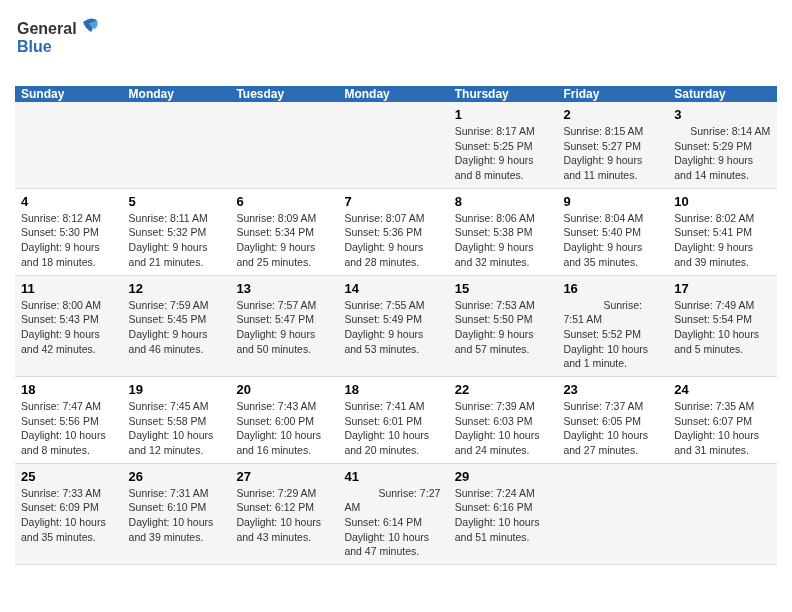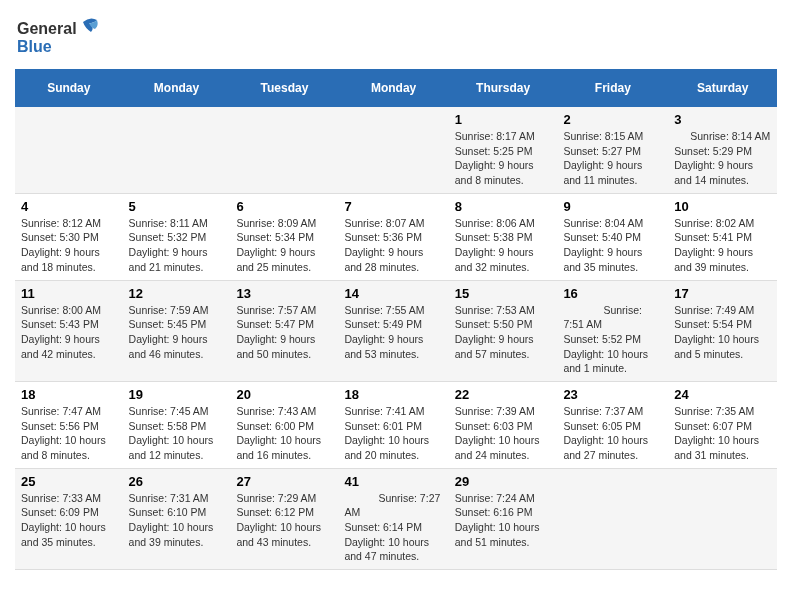"General" .header-area { margin-bottom: 6px -> 23px }
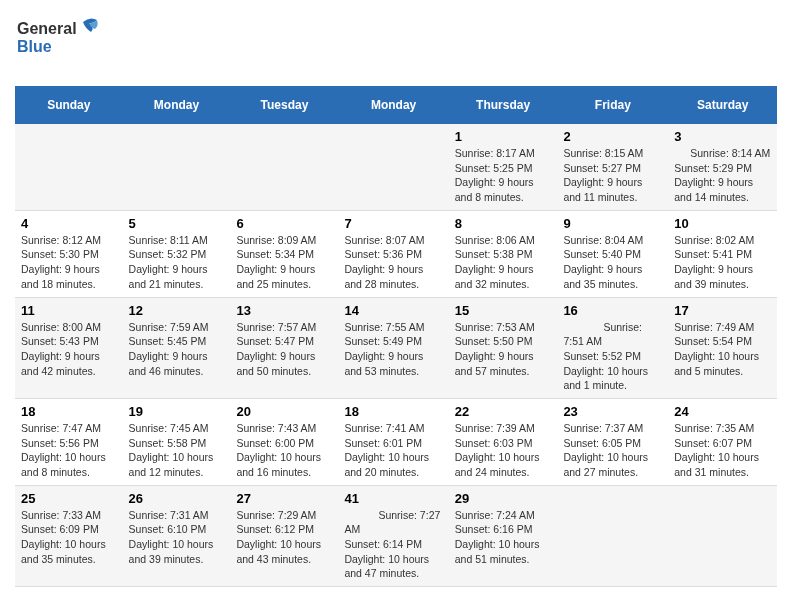"Sunday" thead tr th { padding: 12px 6px -> 1px 6px; text-align: center -> left }
